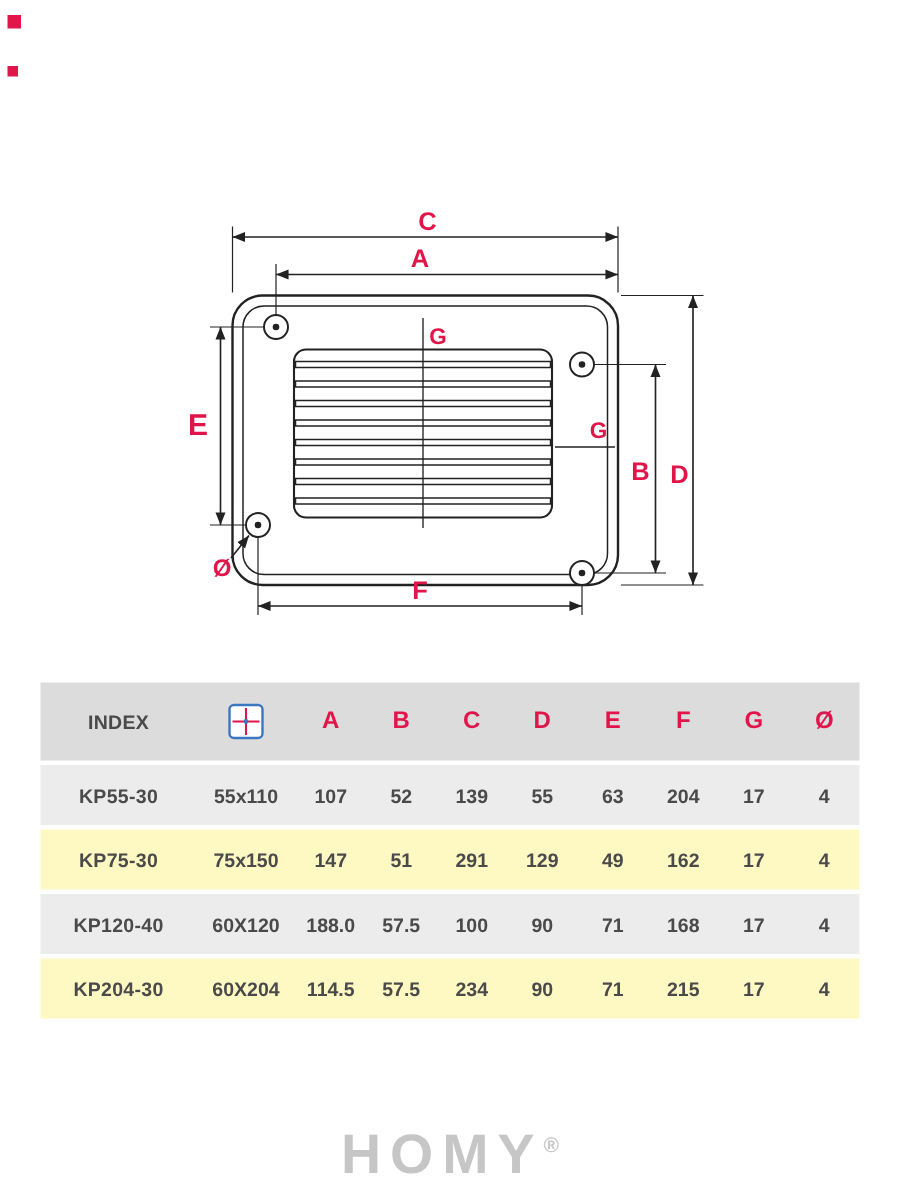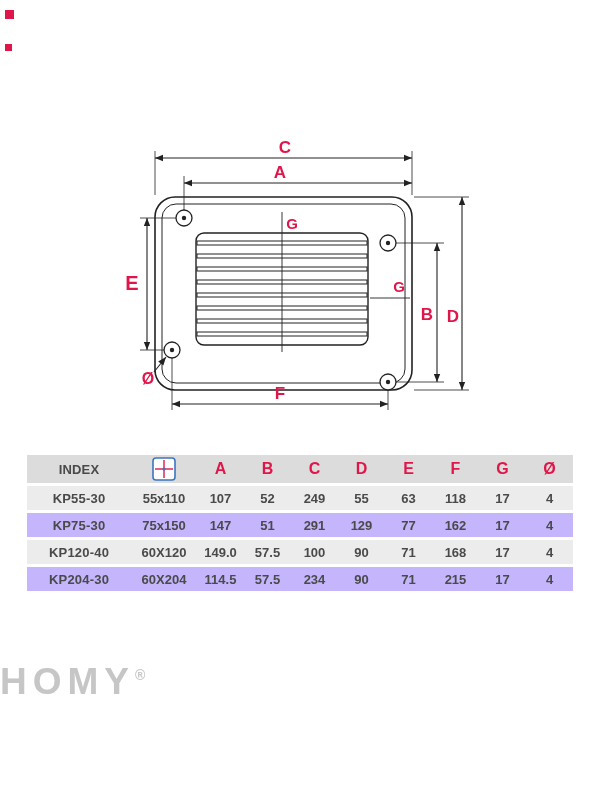"INDEX" .t-row.header { height: 28px -> 52px }
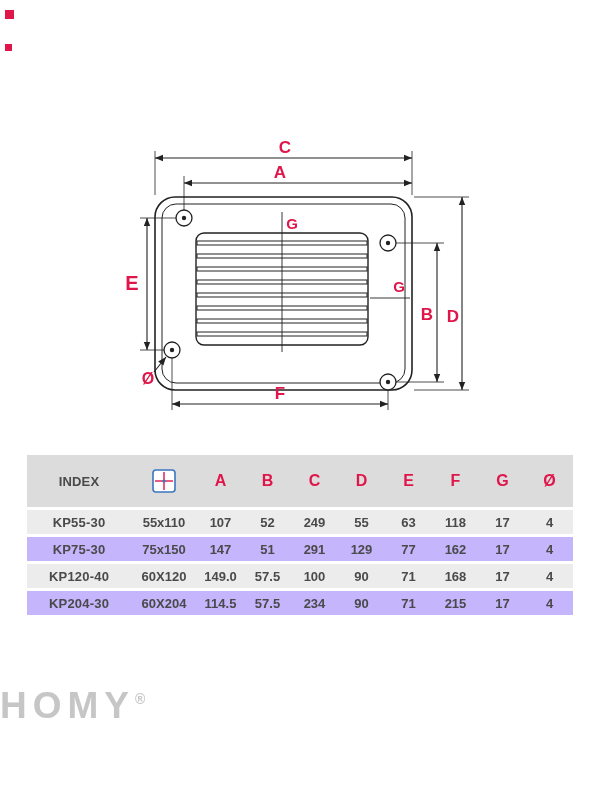"KP55-30" .t-row { height: 24px -> 40px }
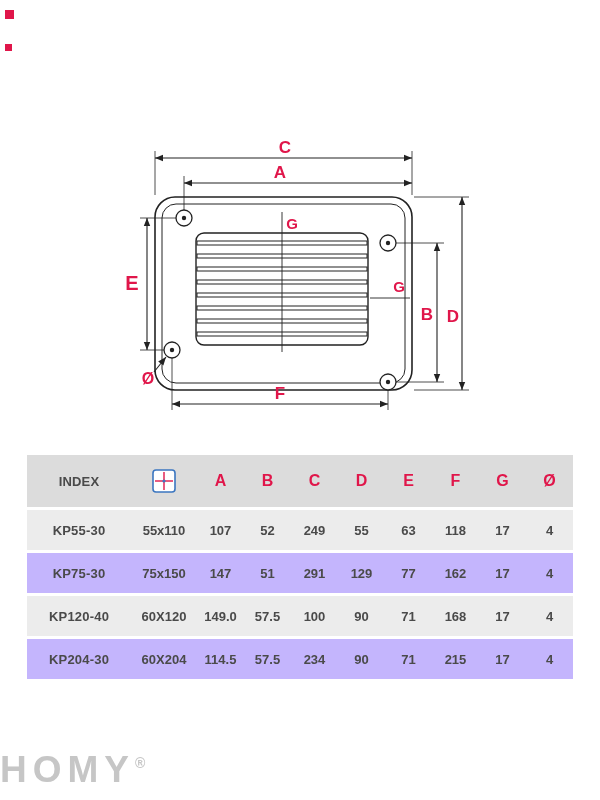"249" div.cell { text: 249 -> 139 }
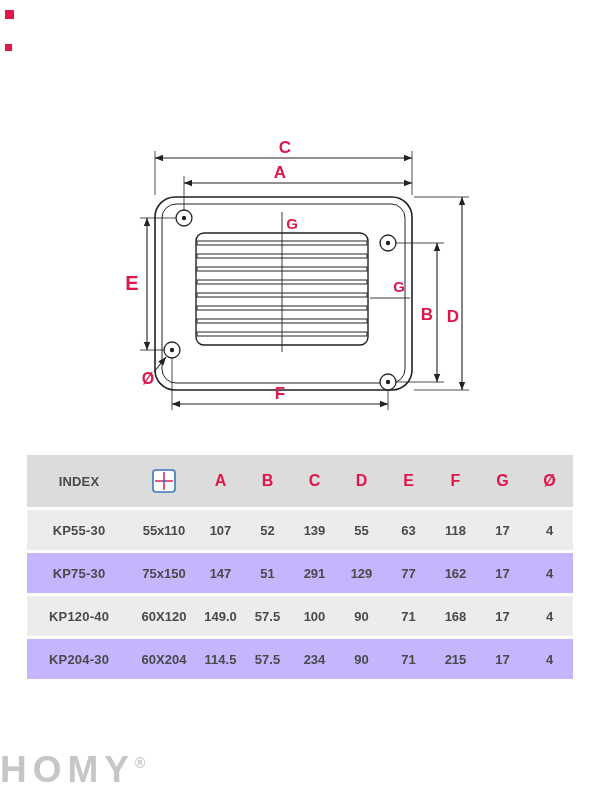"118" div.cell { text: 118 -> 204 }
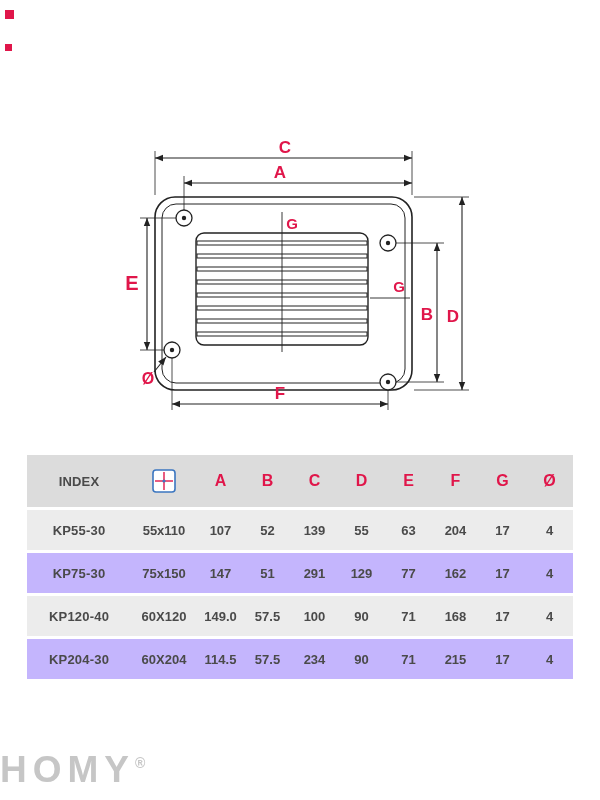"KP75-30" .t-row.alt { background: #c4b5fd -> #fef9c3 }
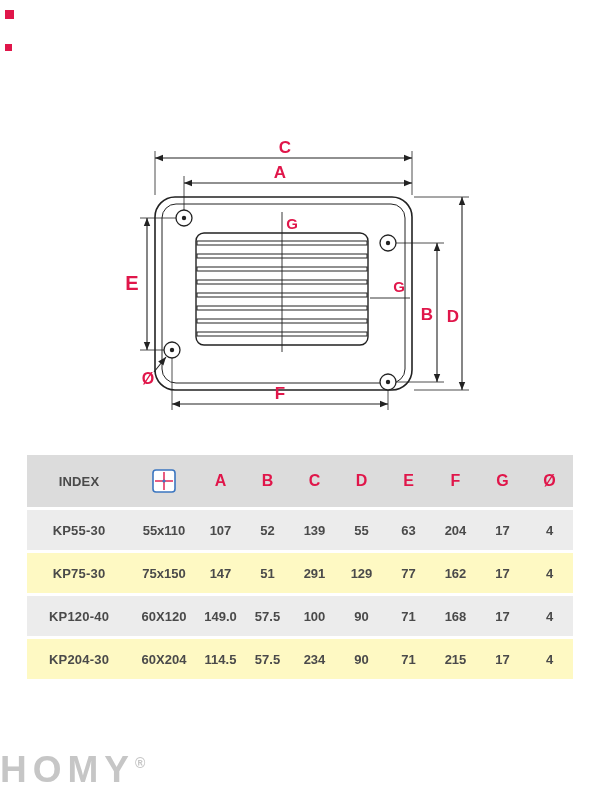"77" div.cell { text: 77 -> 49 }
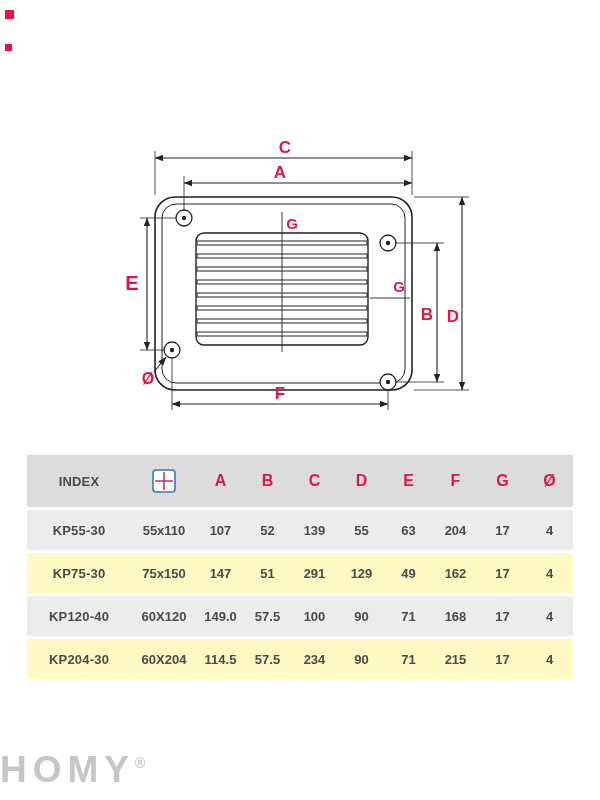"149.0" div.cell { text: 149.0 -> 188.0 }
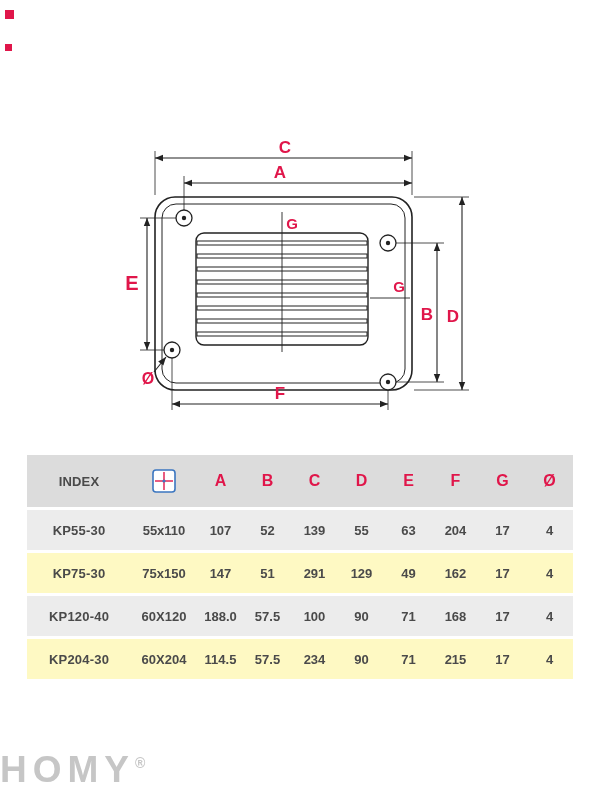"HOMY®" .logo { text-align: none -> center }
